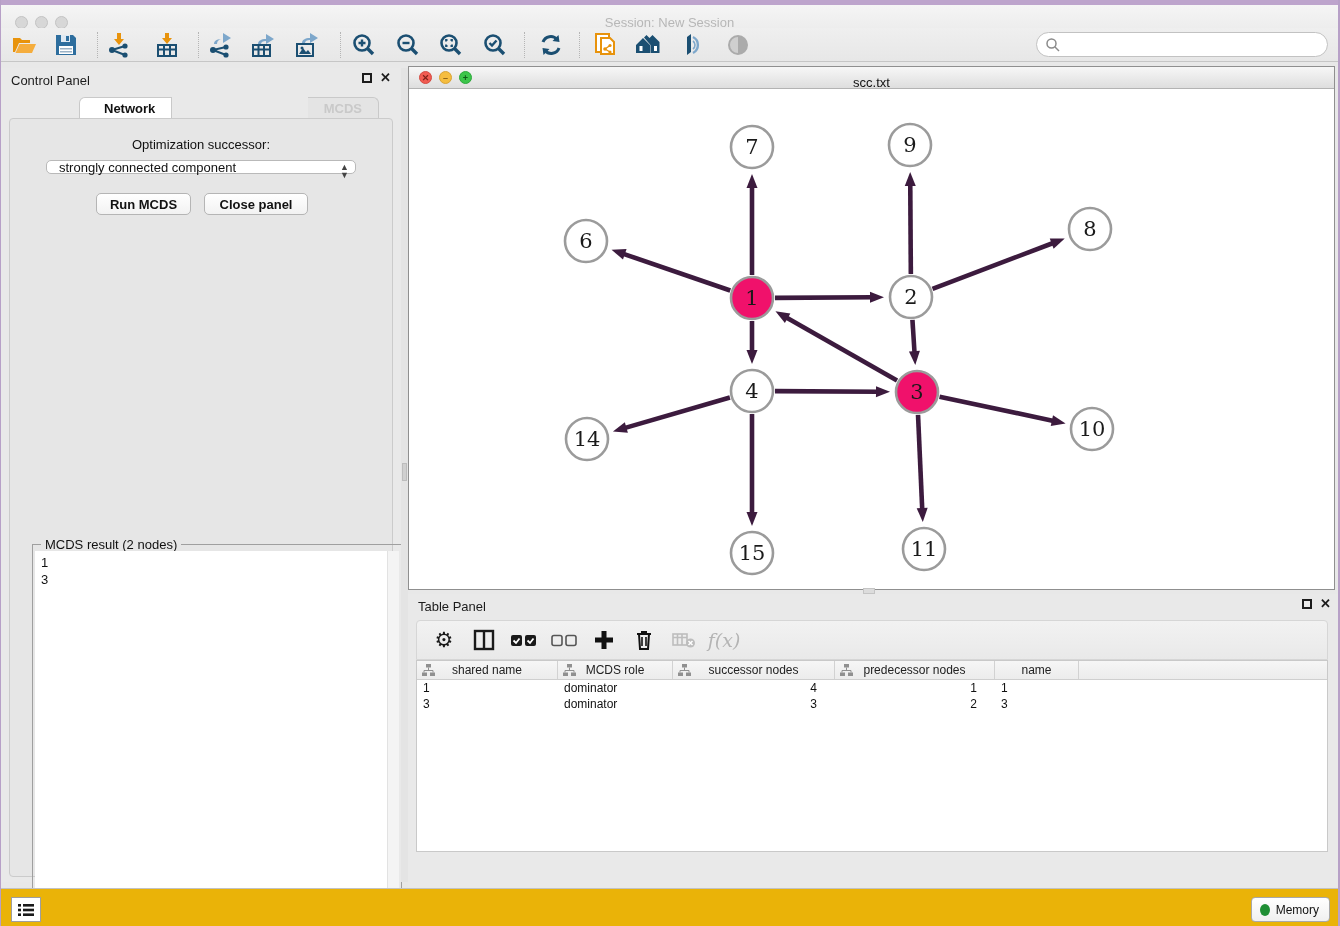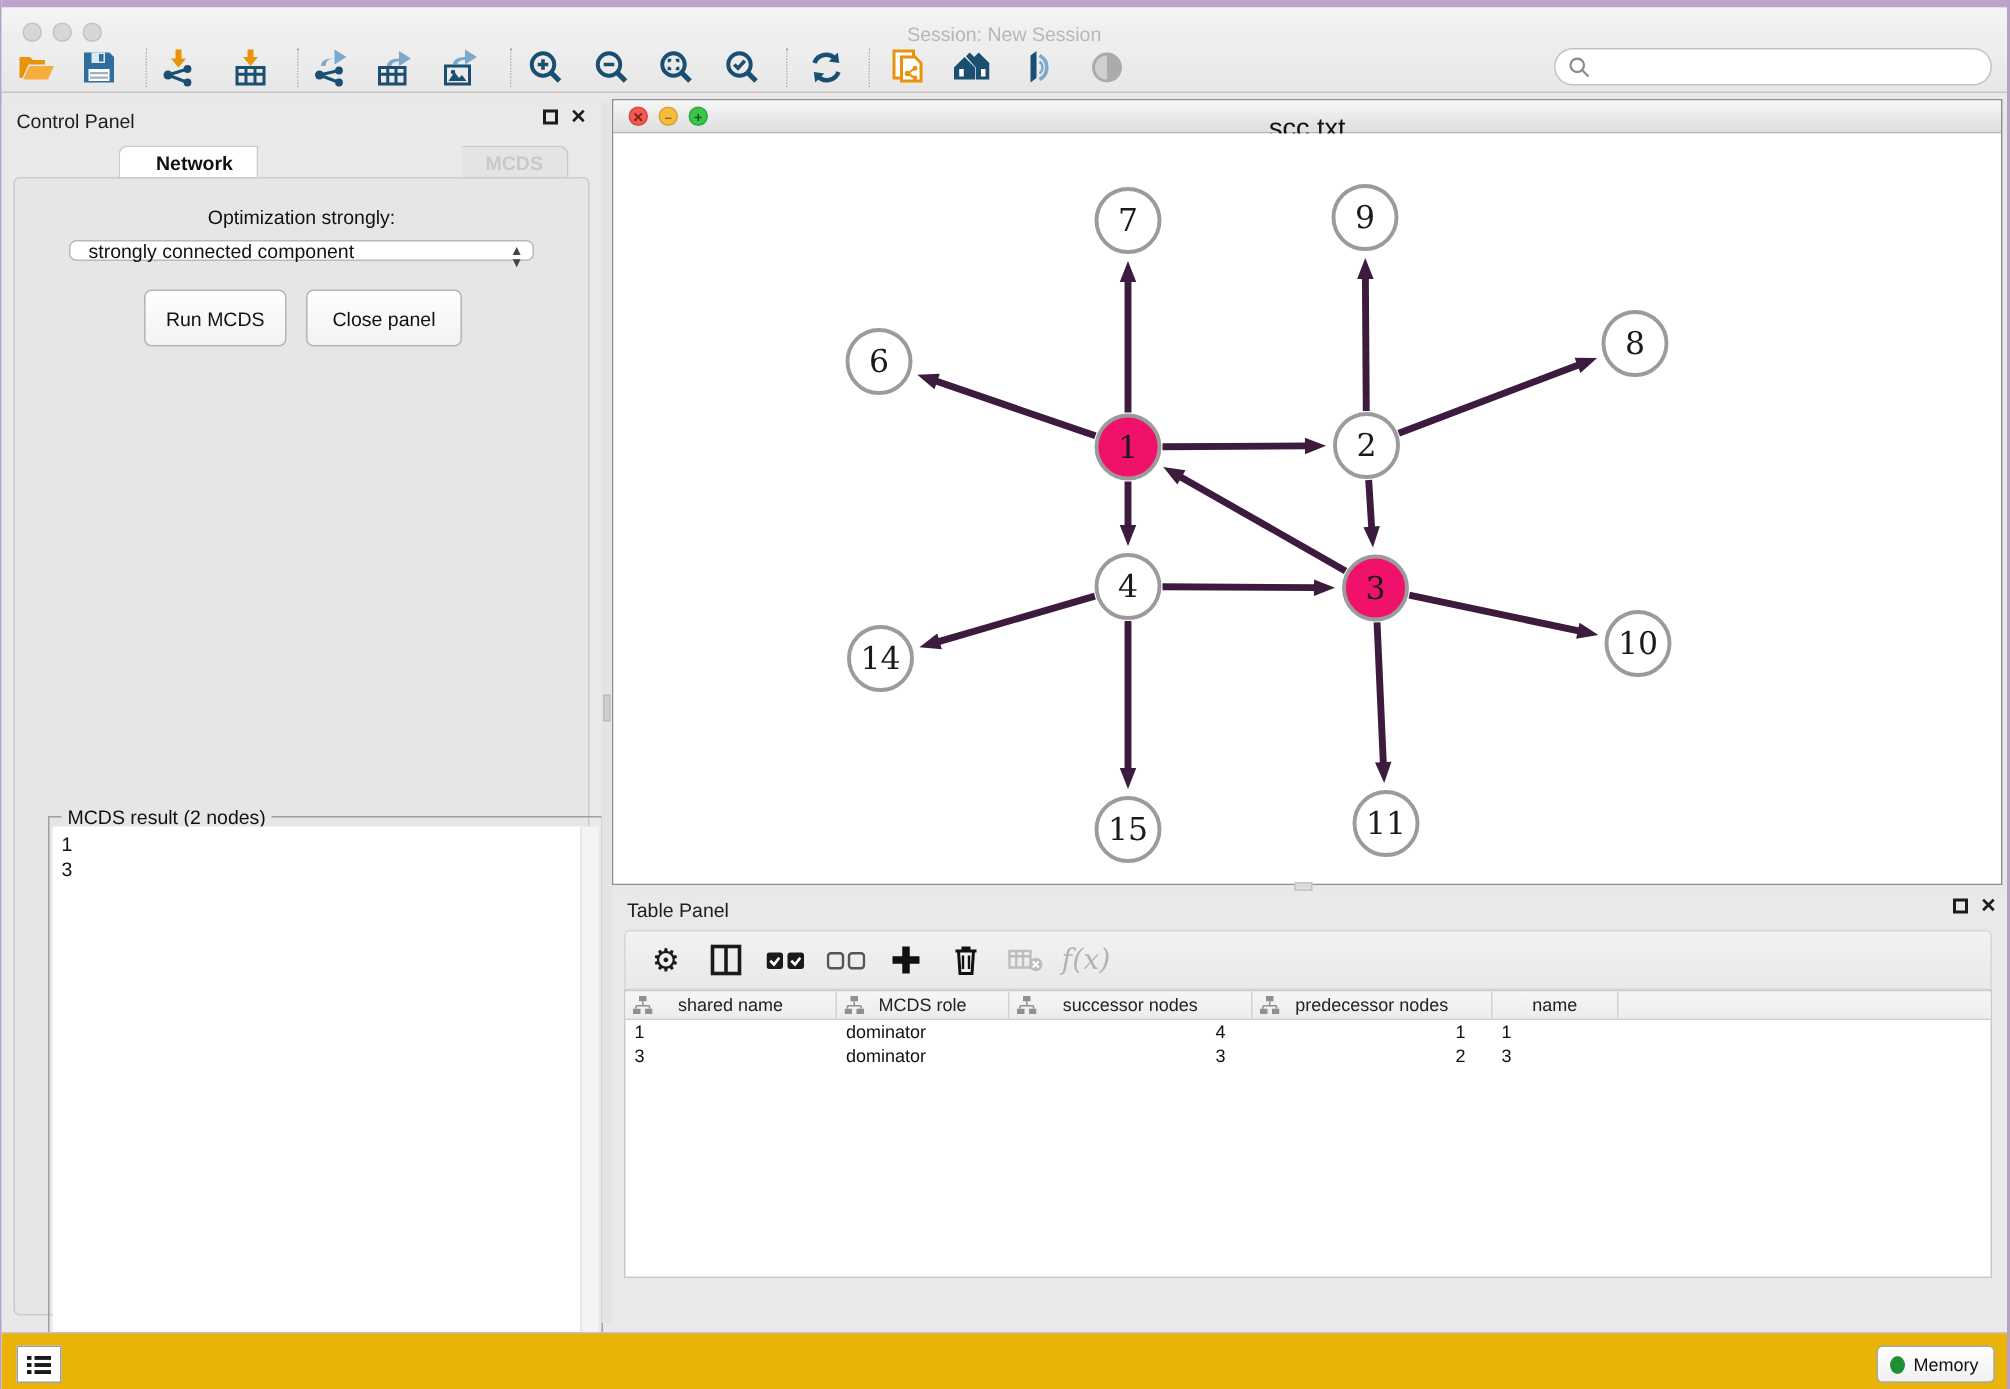"scc.txt" .net-title { font-size: 18px -> 13px }
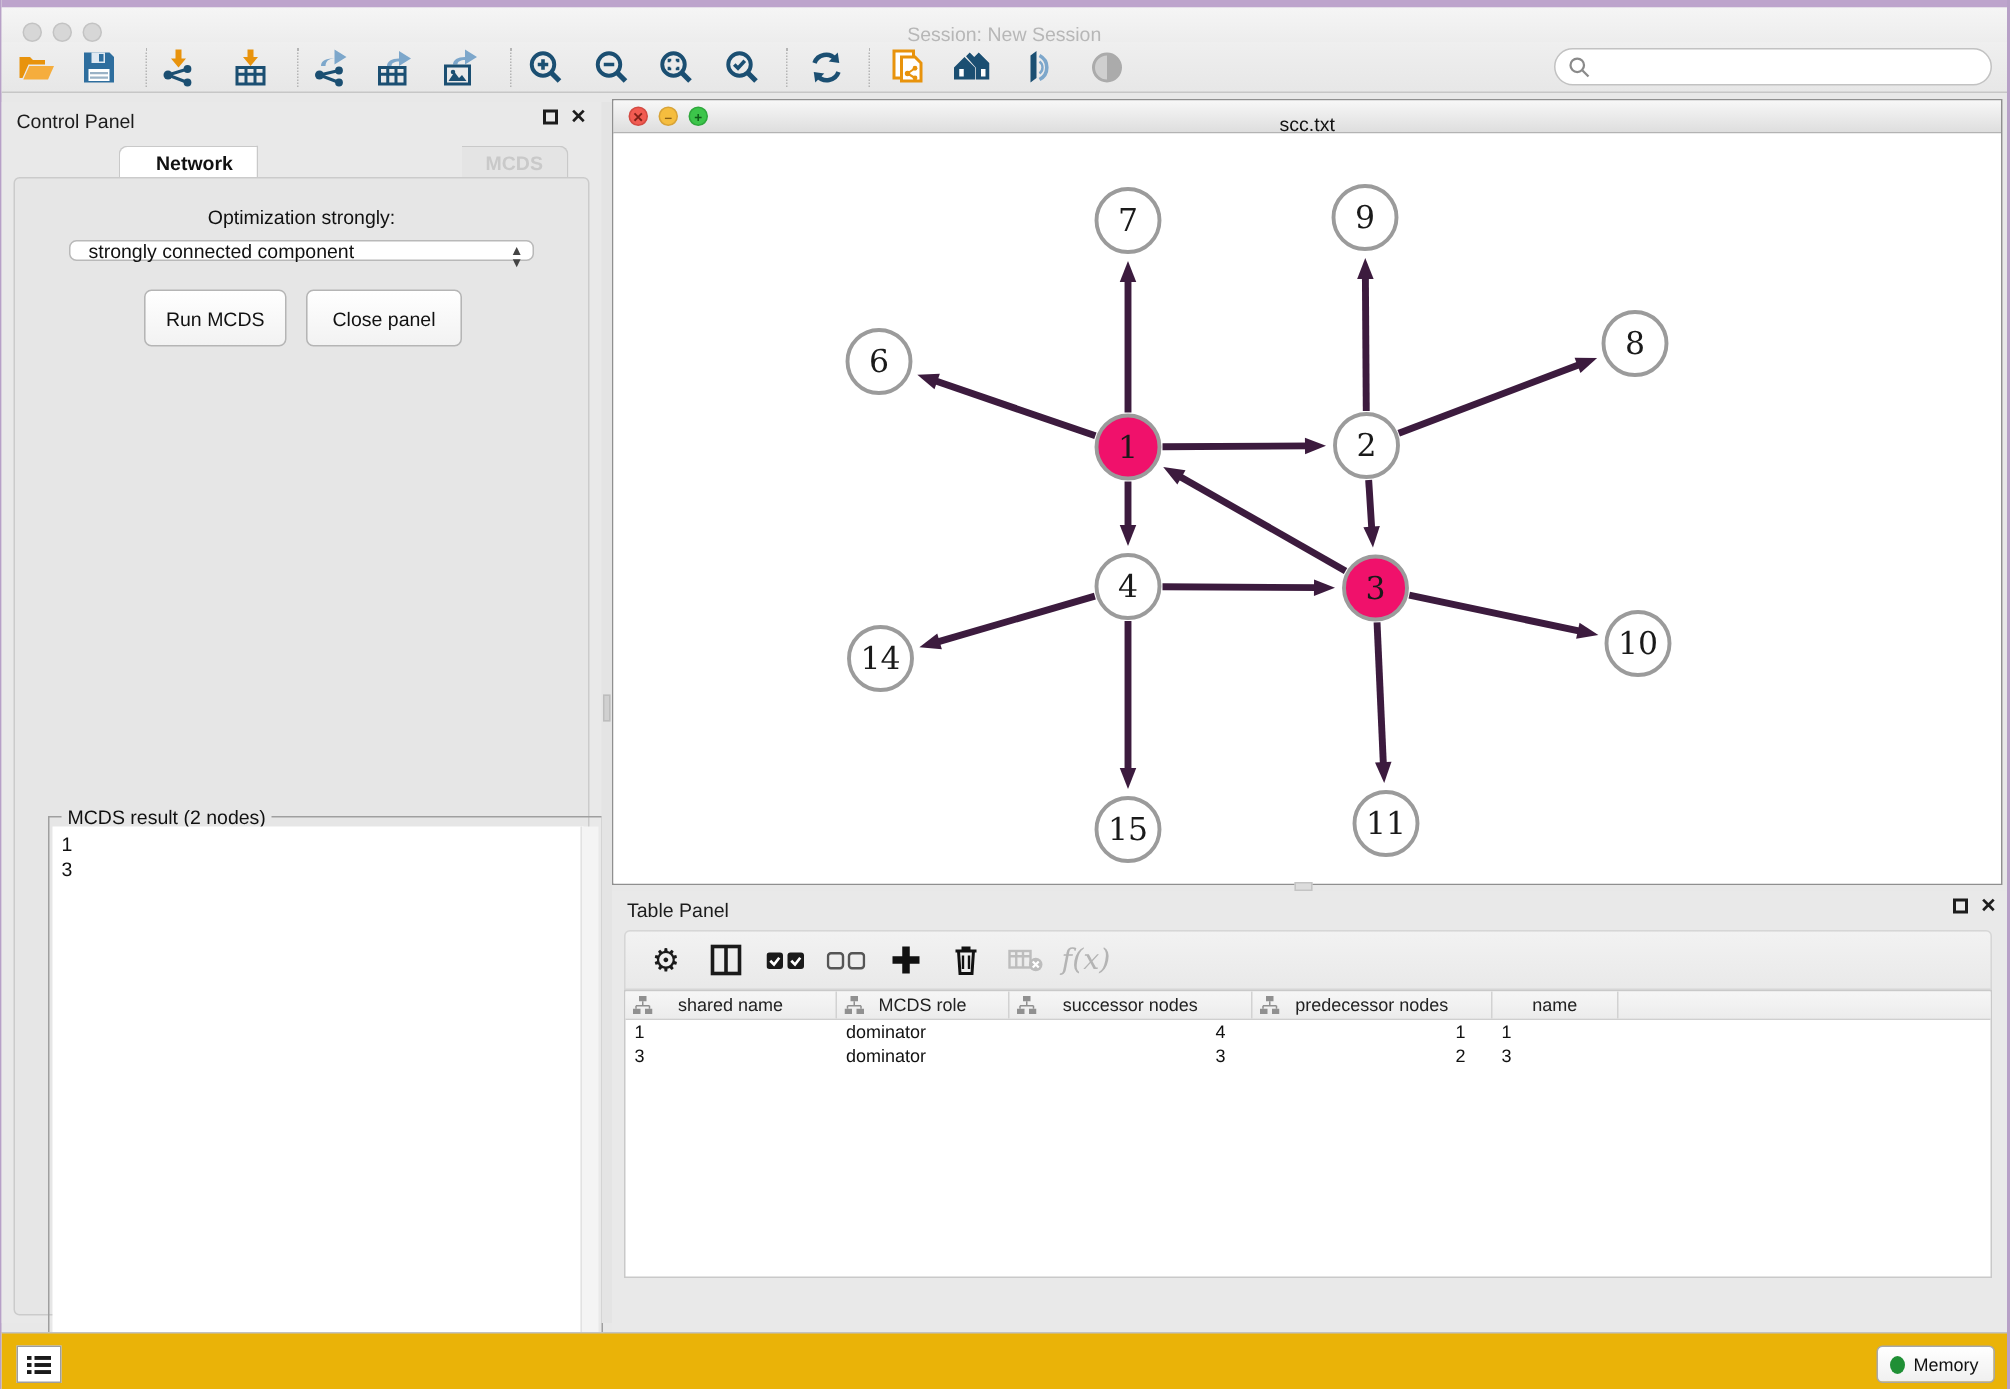"Optimization strongly:" div.opt-label { text: strongly -> successor }
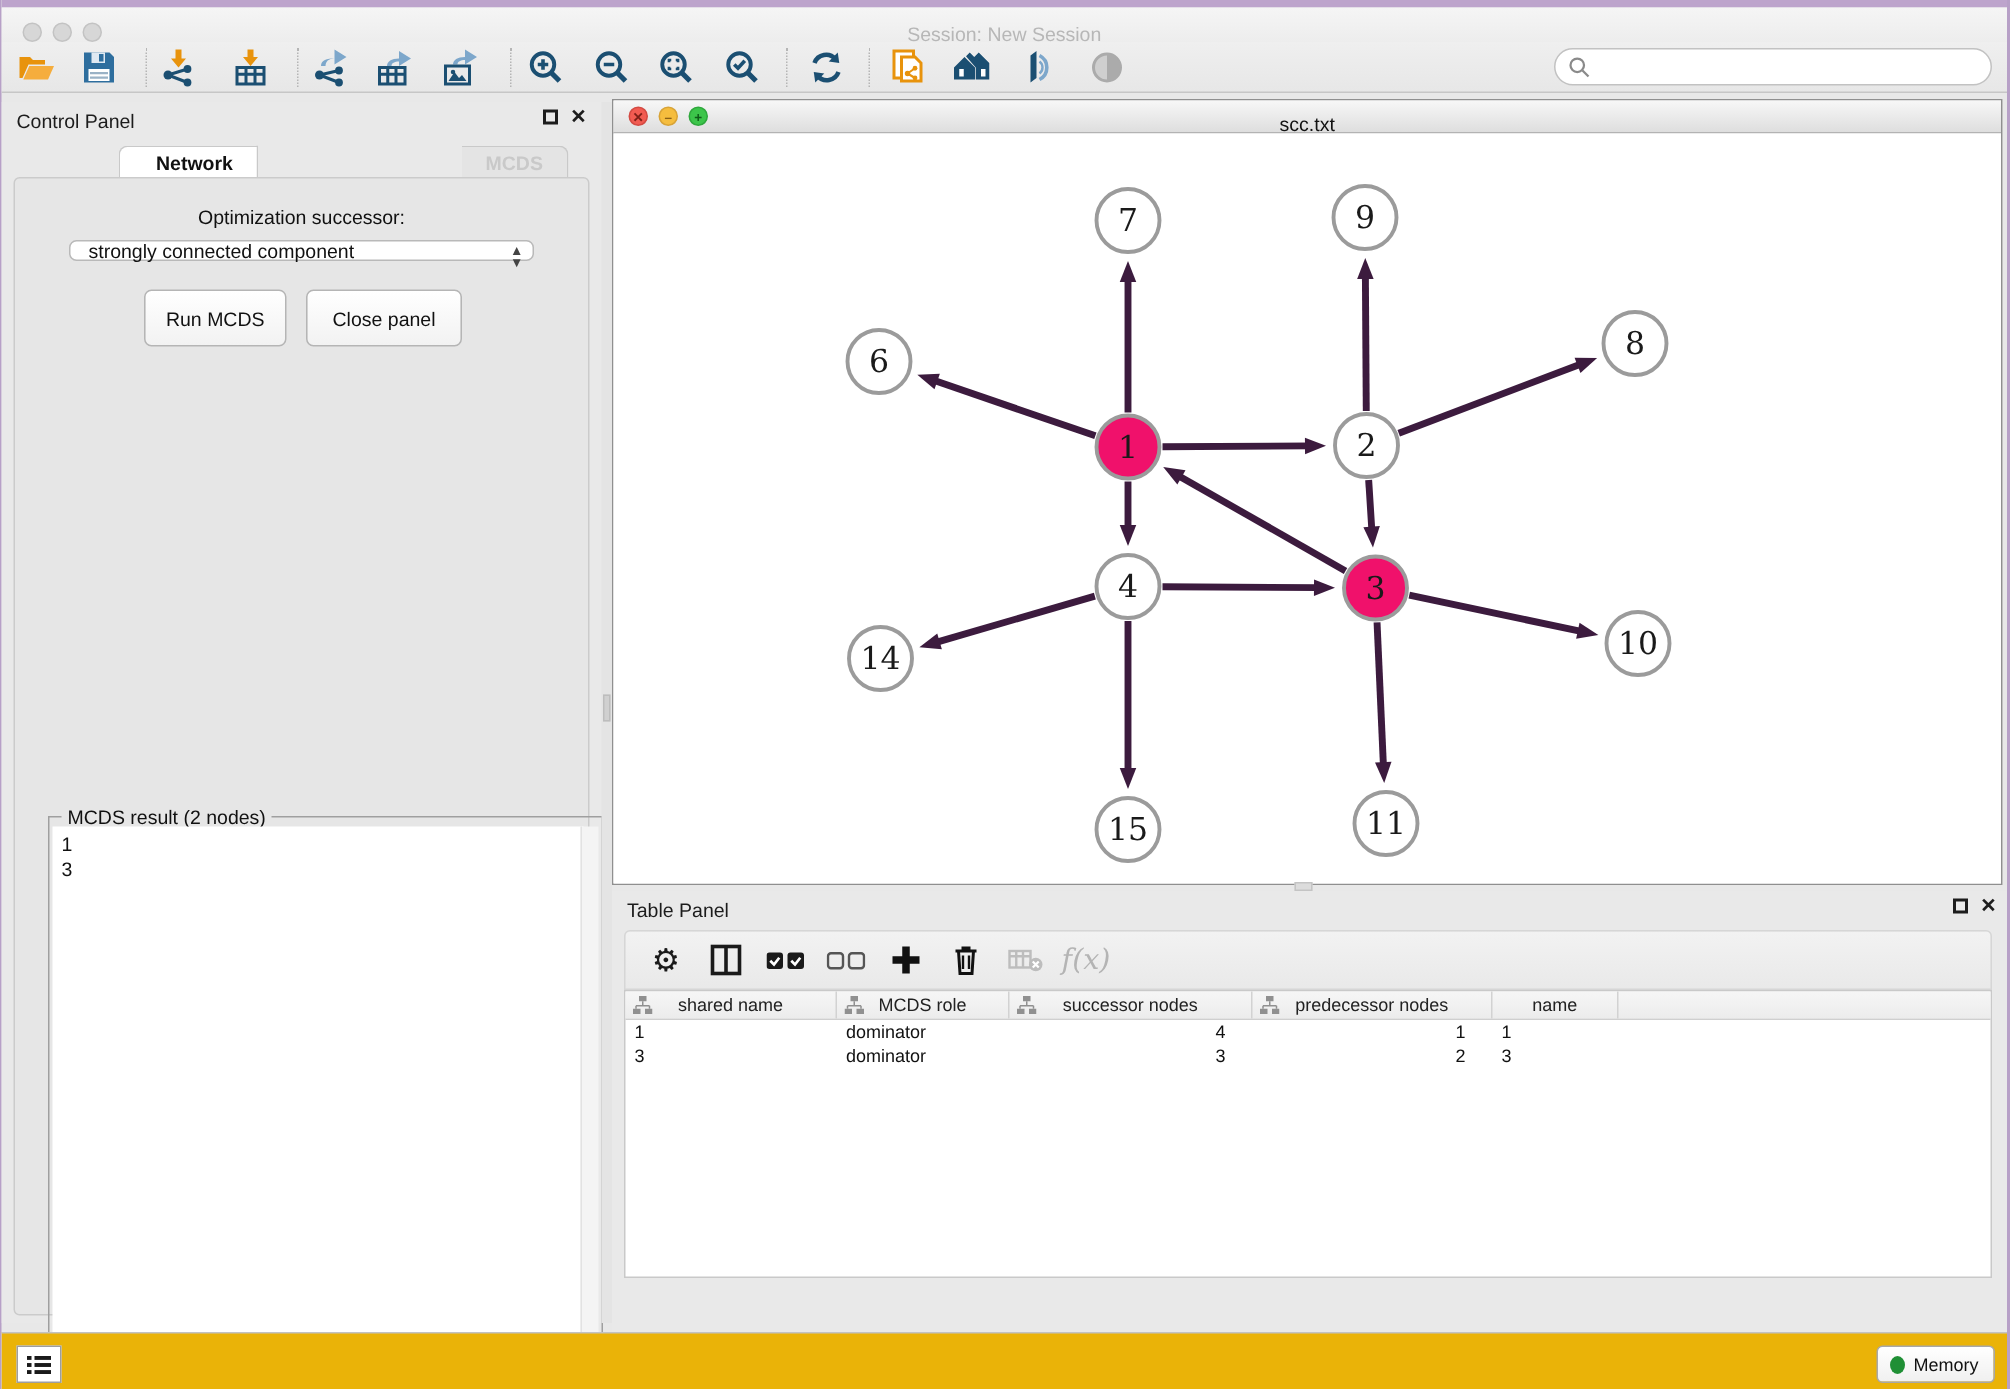"Run MCDS" .btn { font-weight: normal -> bold; height: 38px -> 22px }
